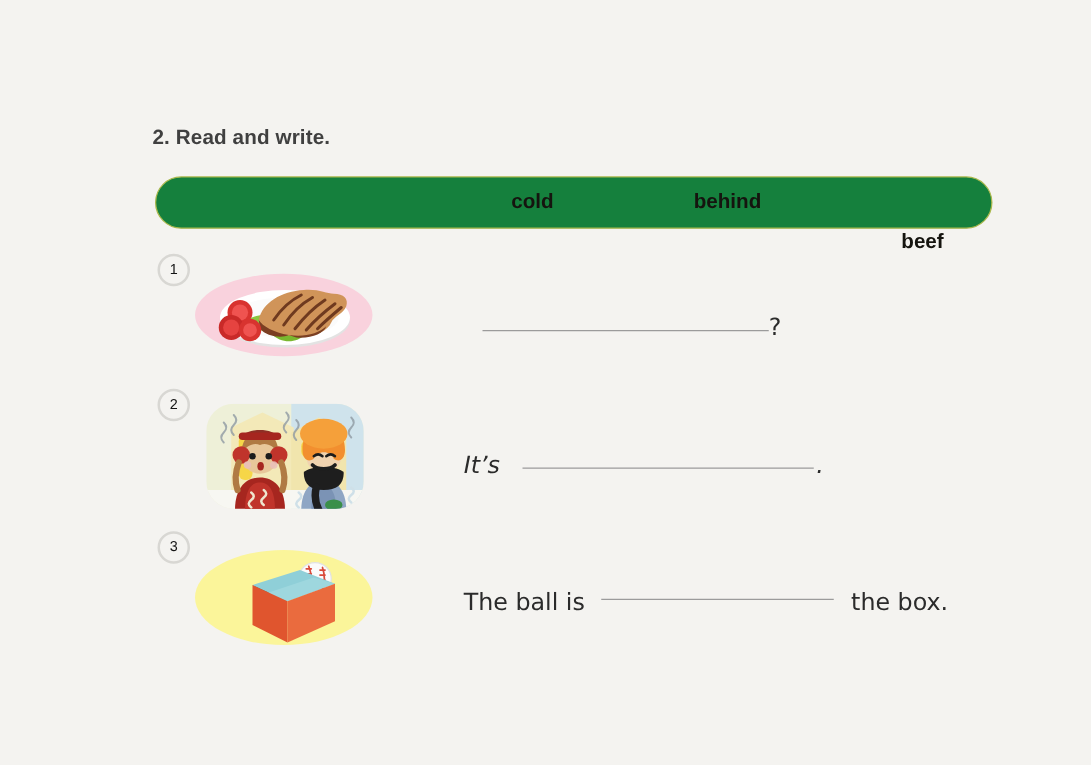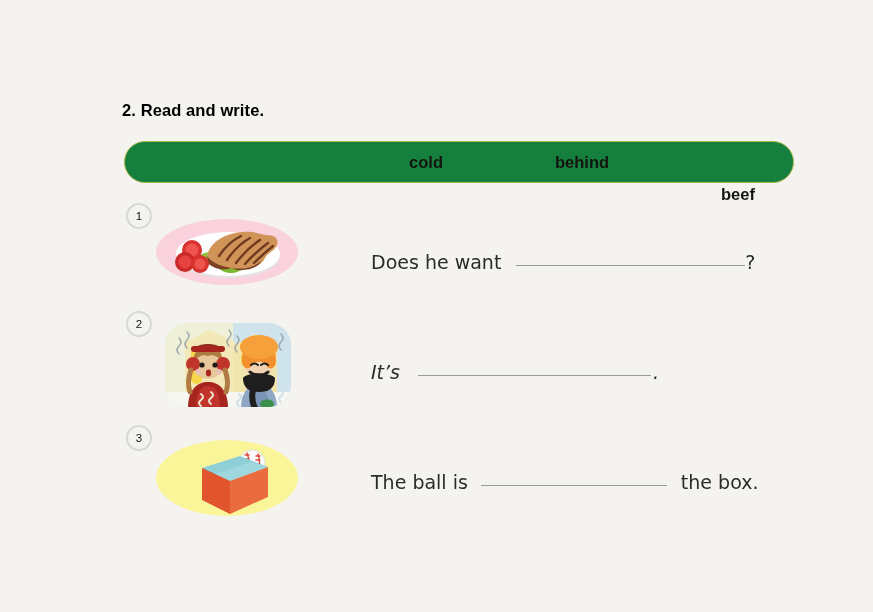"2. Read and write." .exercise-title { color: #000000 -> #404040 }
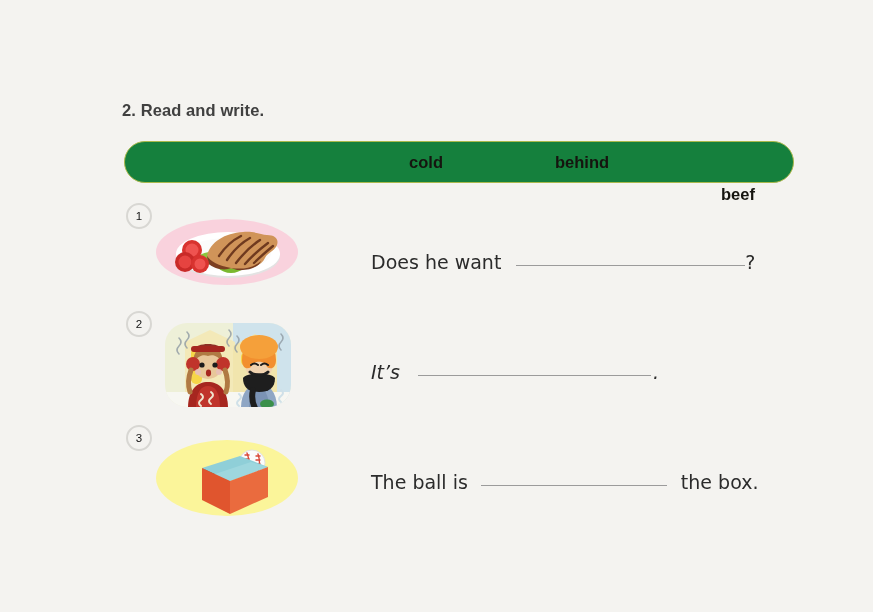"Does he want" span.sent-word { html: <span>Does he want</span> -> none }
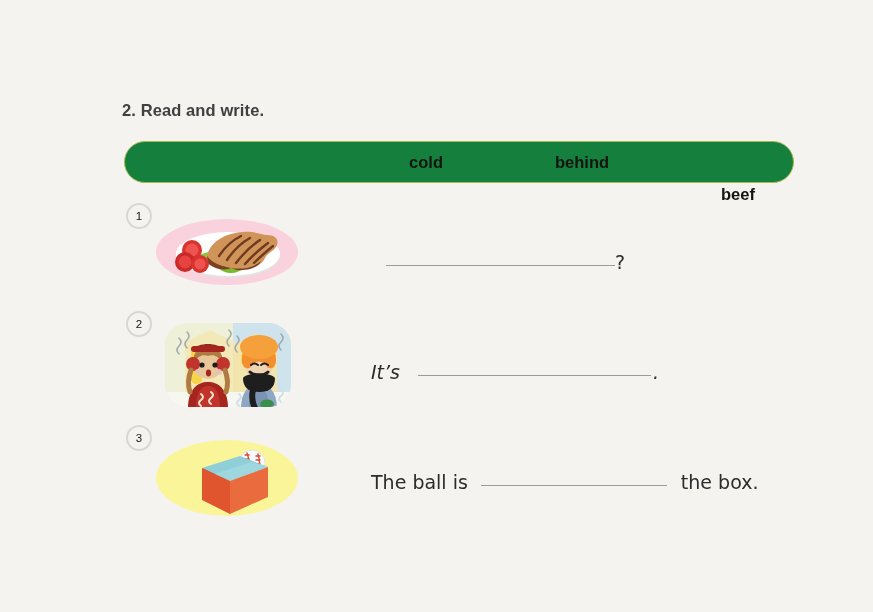"The ball is" .s-3 { align-items: none -> center }
